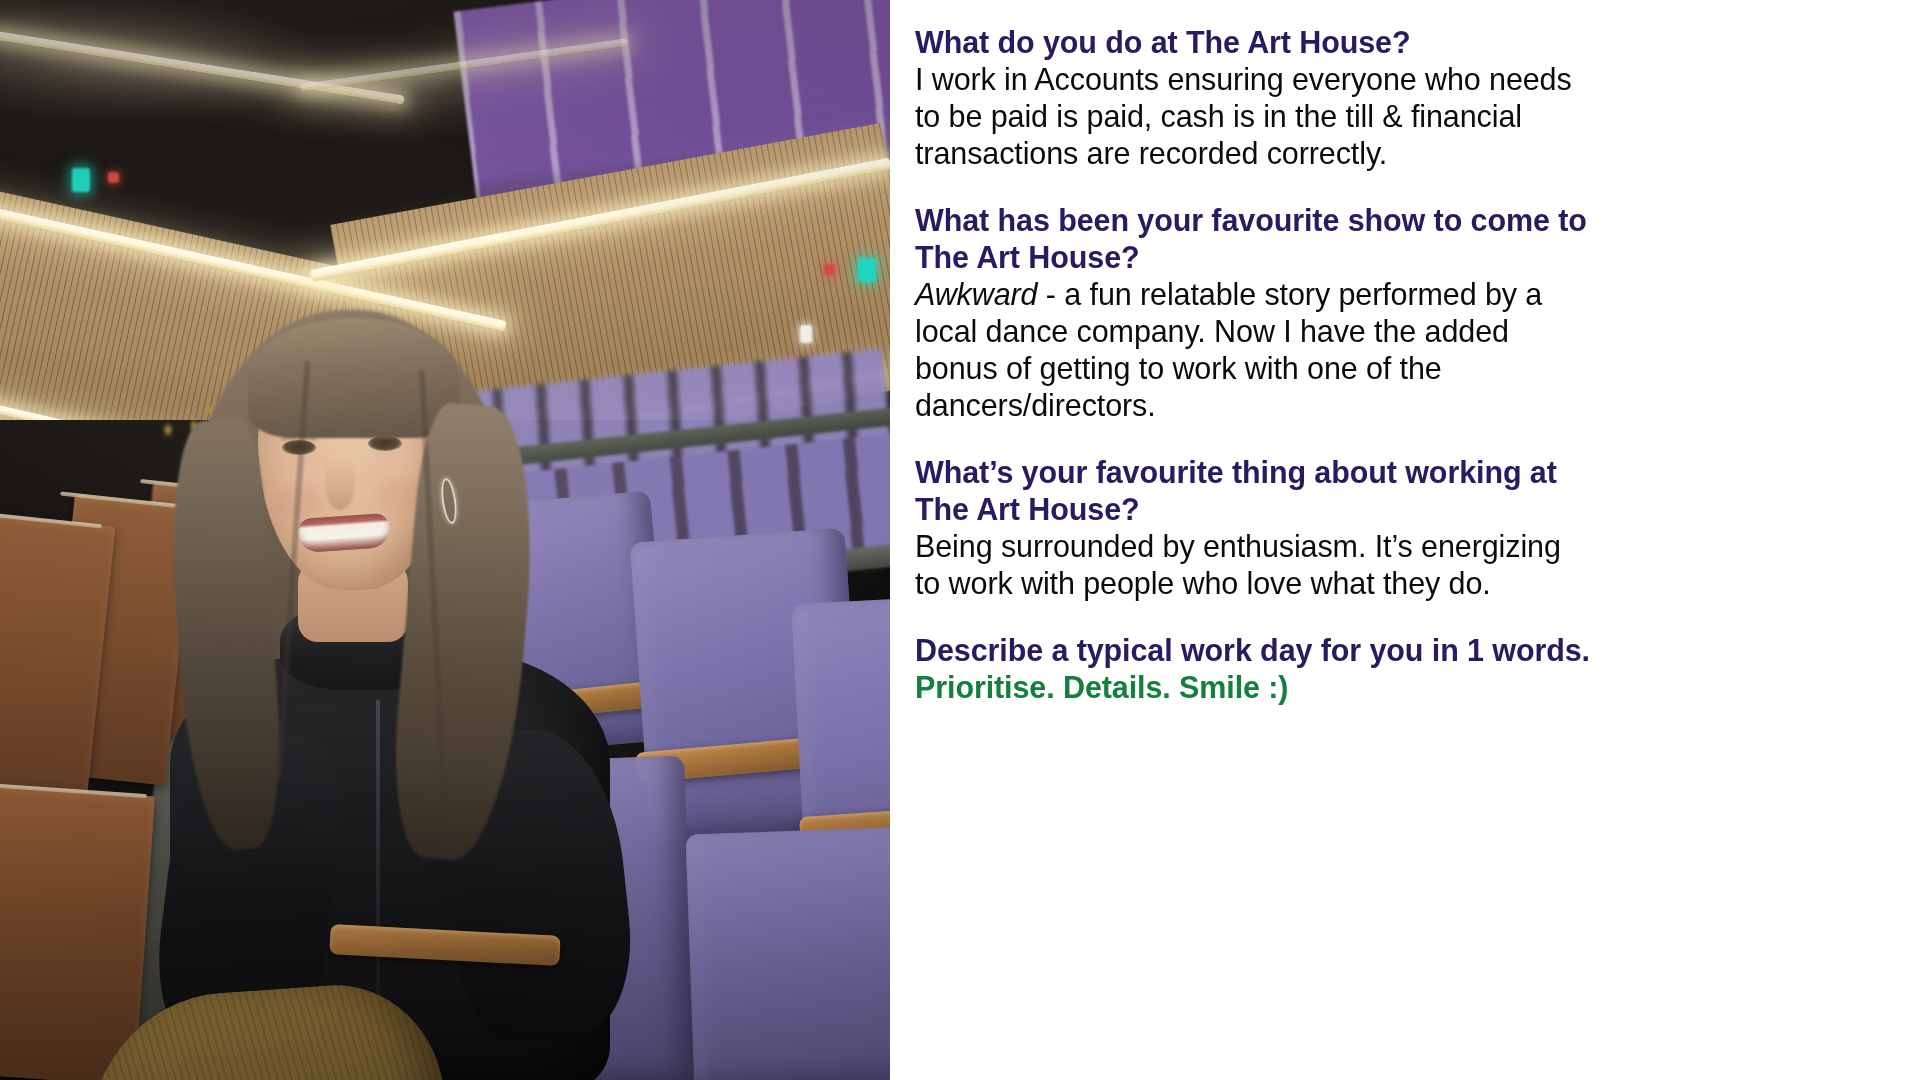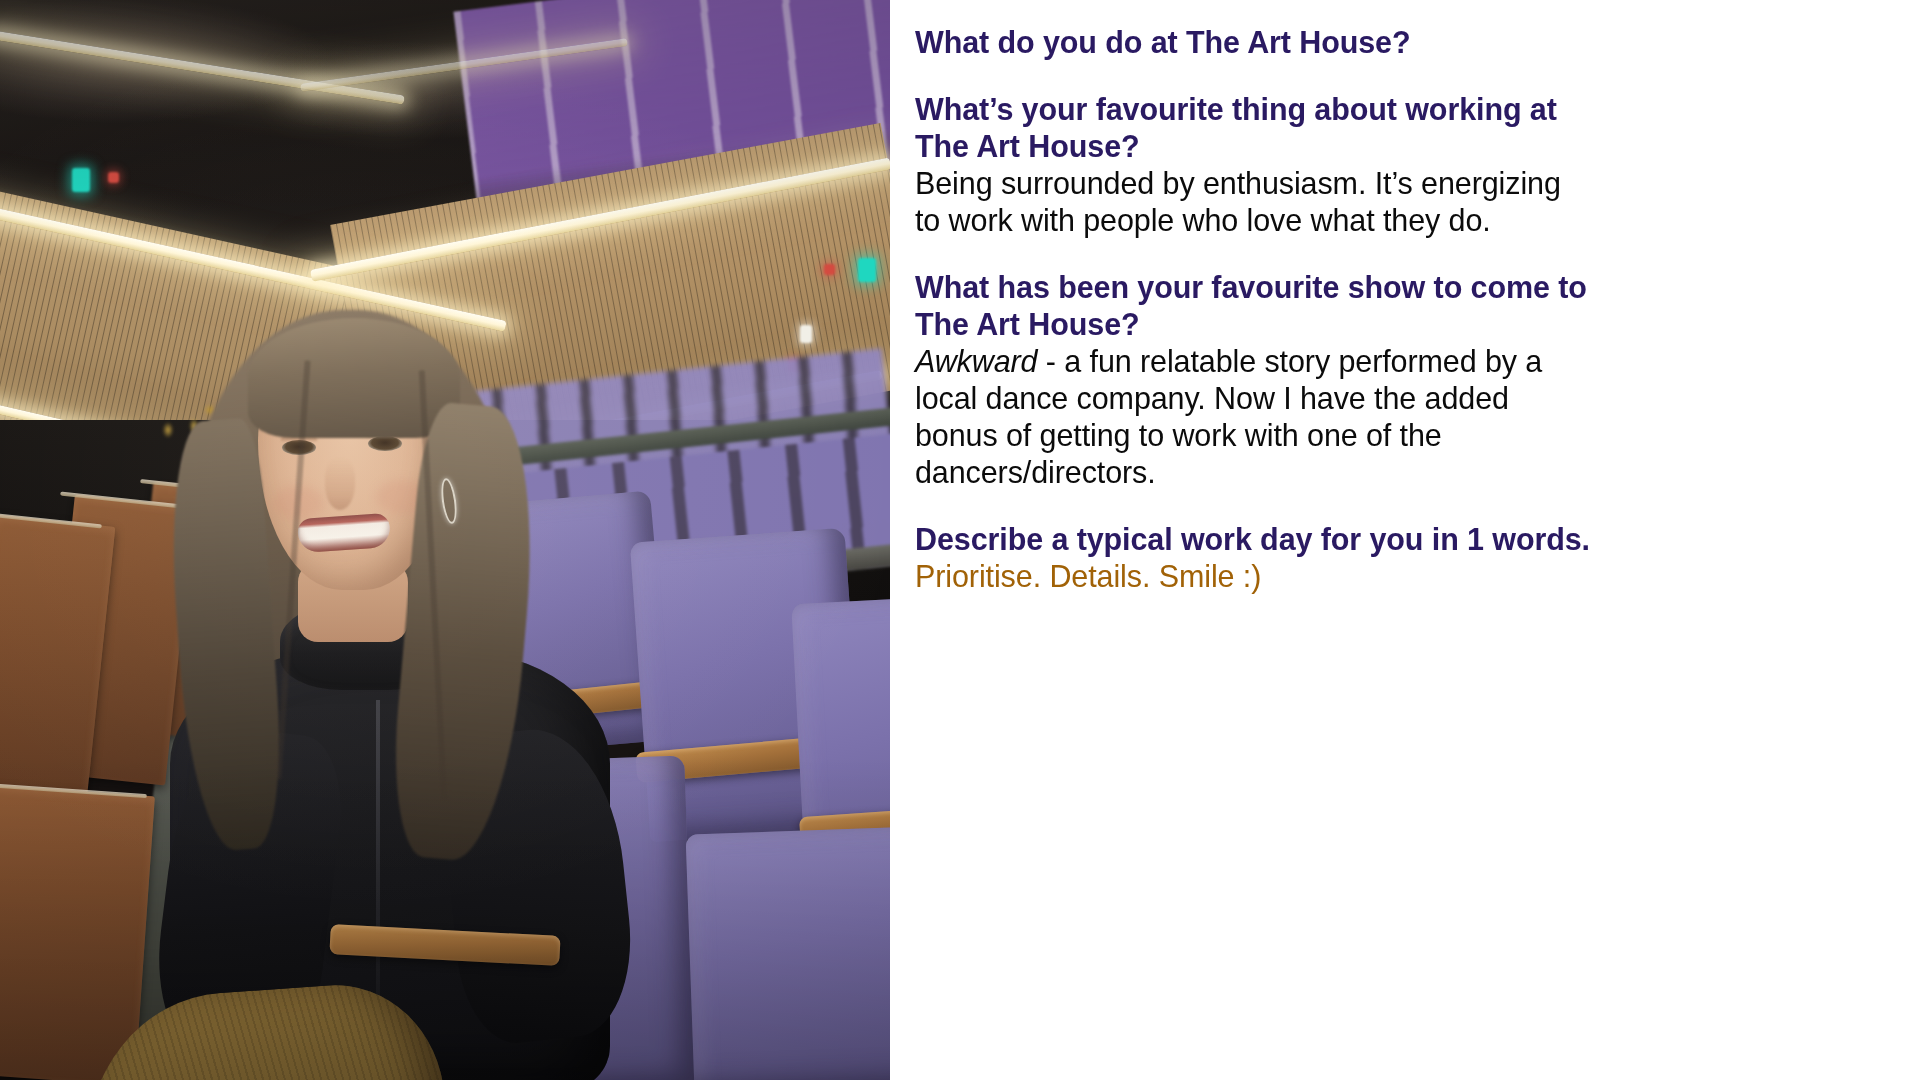"I work in Accounts ensuring" div.a { html: none -> <div>I work in Accounts ensuring everyone who needs to be paid is paid, cash is in the till &amp; financial transactions are recorded correctly.</div> }
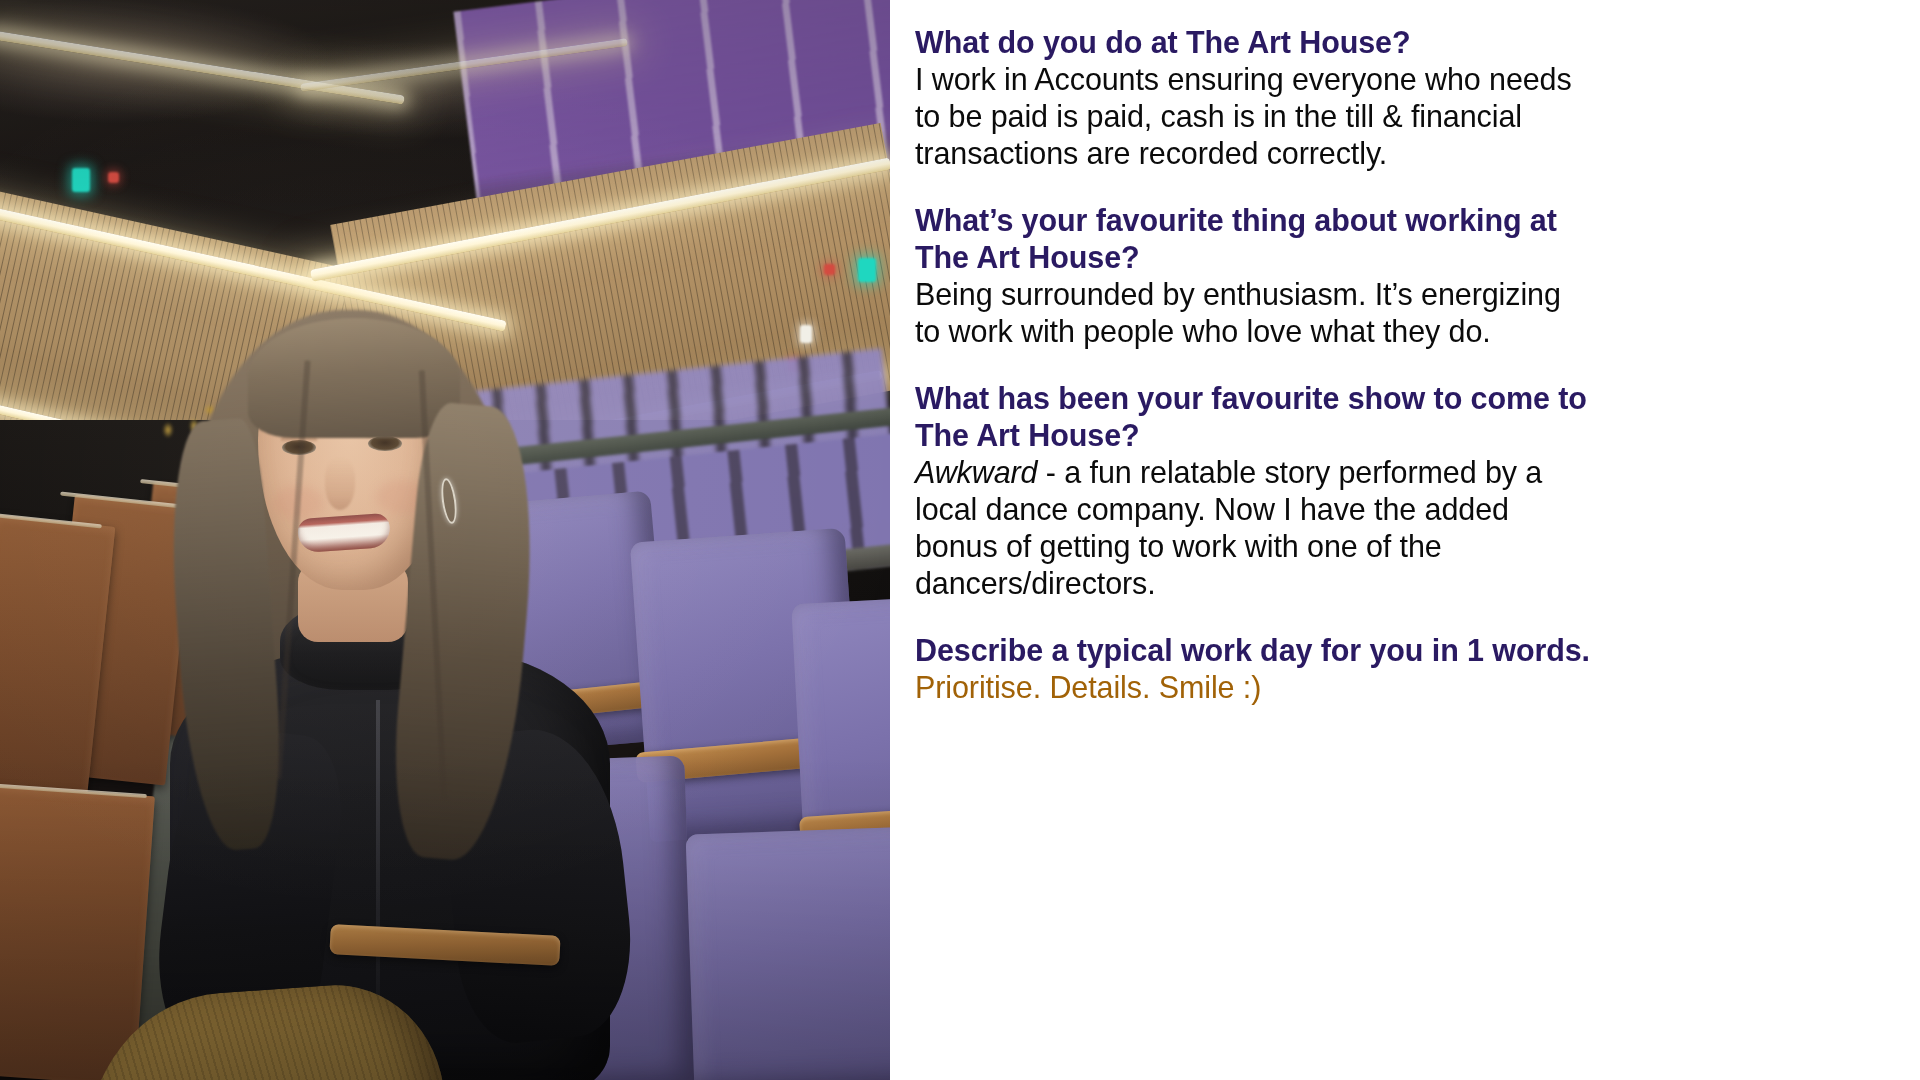"What’s your favourite thing about" div.qa-block { order: before "What has been your favourite" -> after "What has been your favourite" }
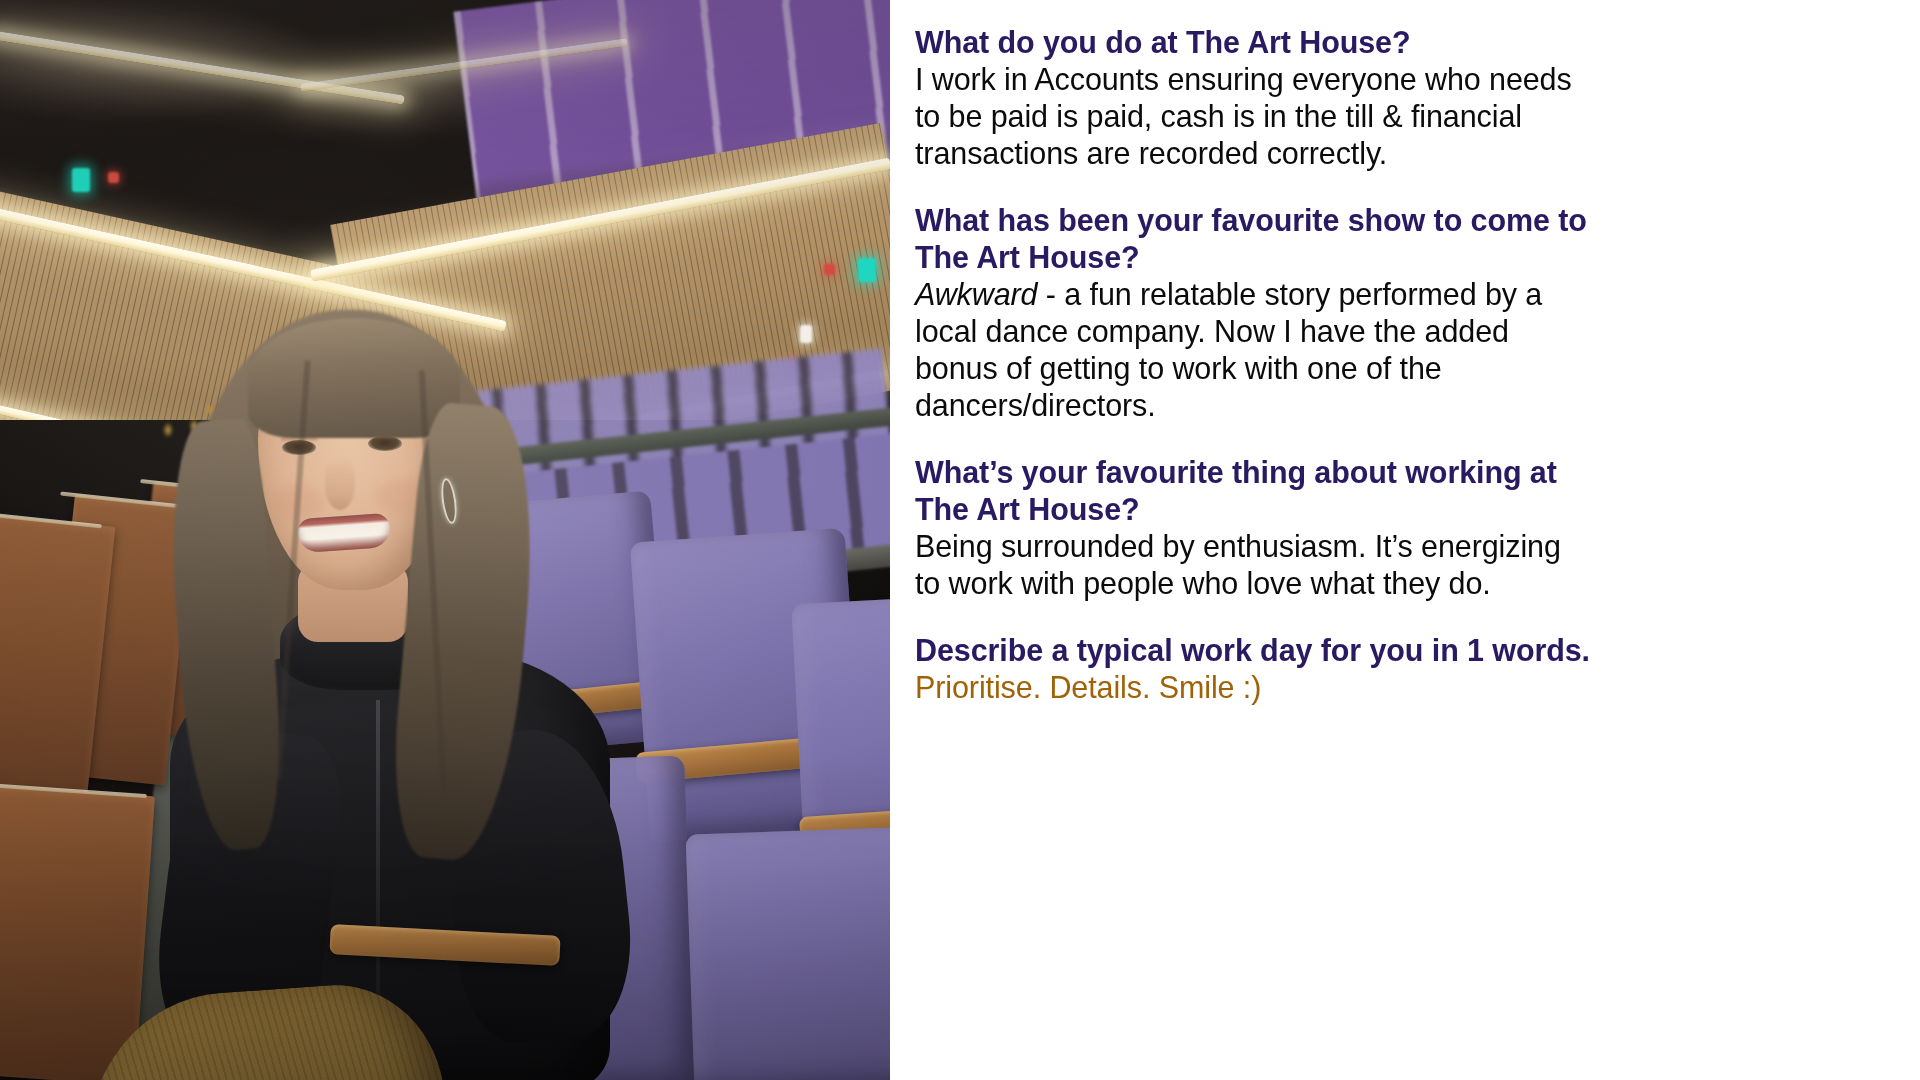"Prioritise. Details. Smile :)" div.a { color: #a16207 -> #15803d; font-weight: none -> bold }
